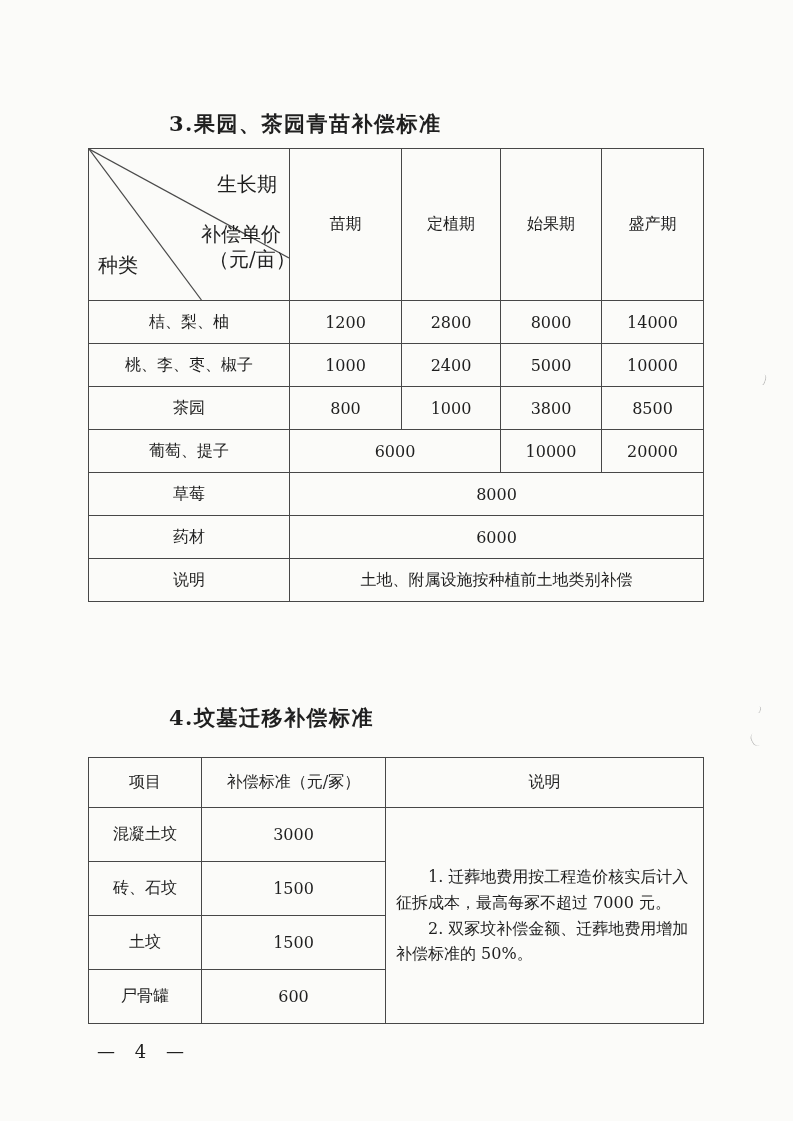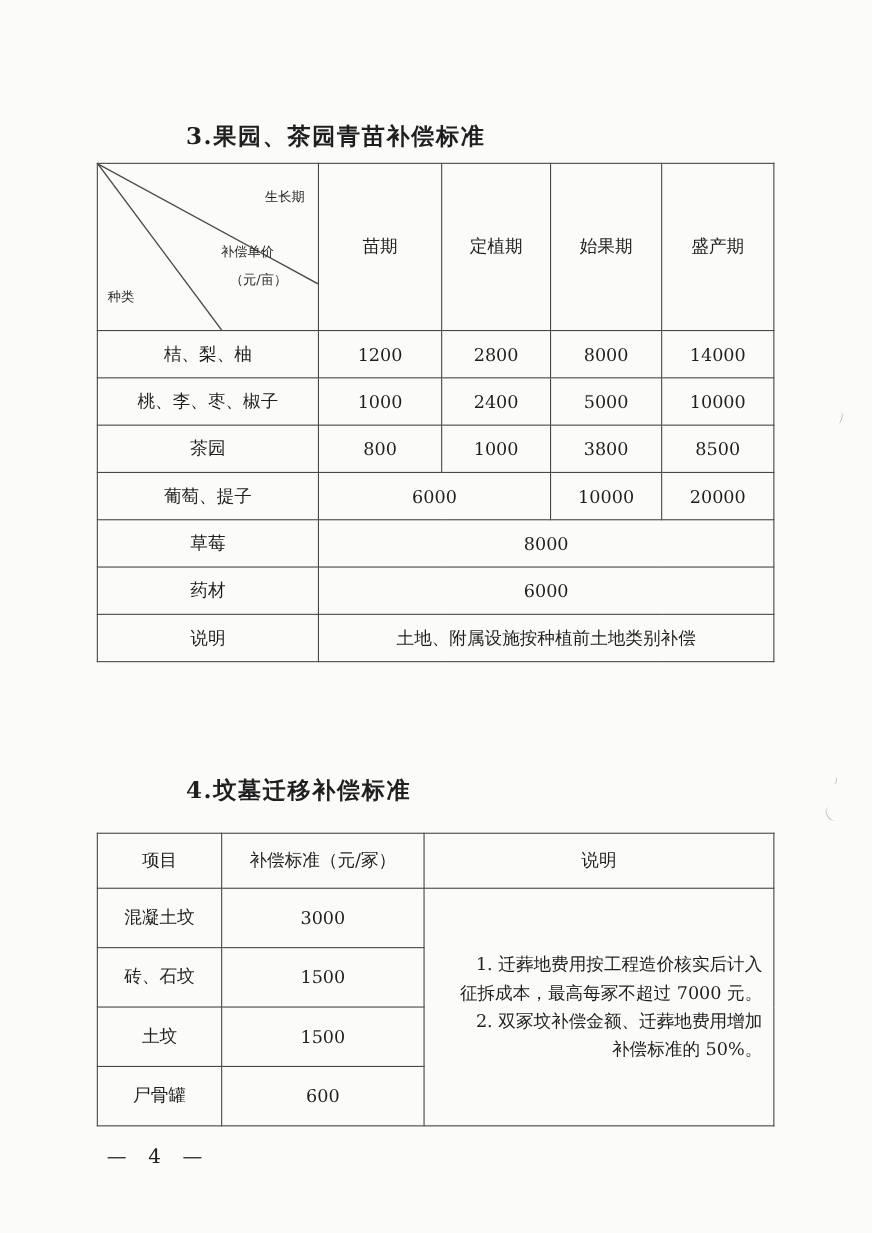"生长期" .corner .lbl { font-size: 12px -> 20px }
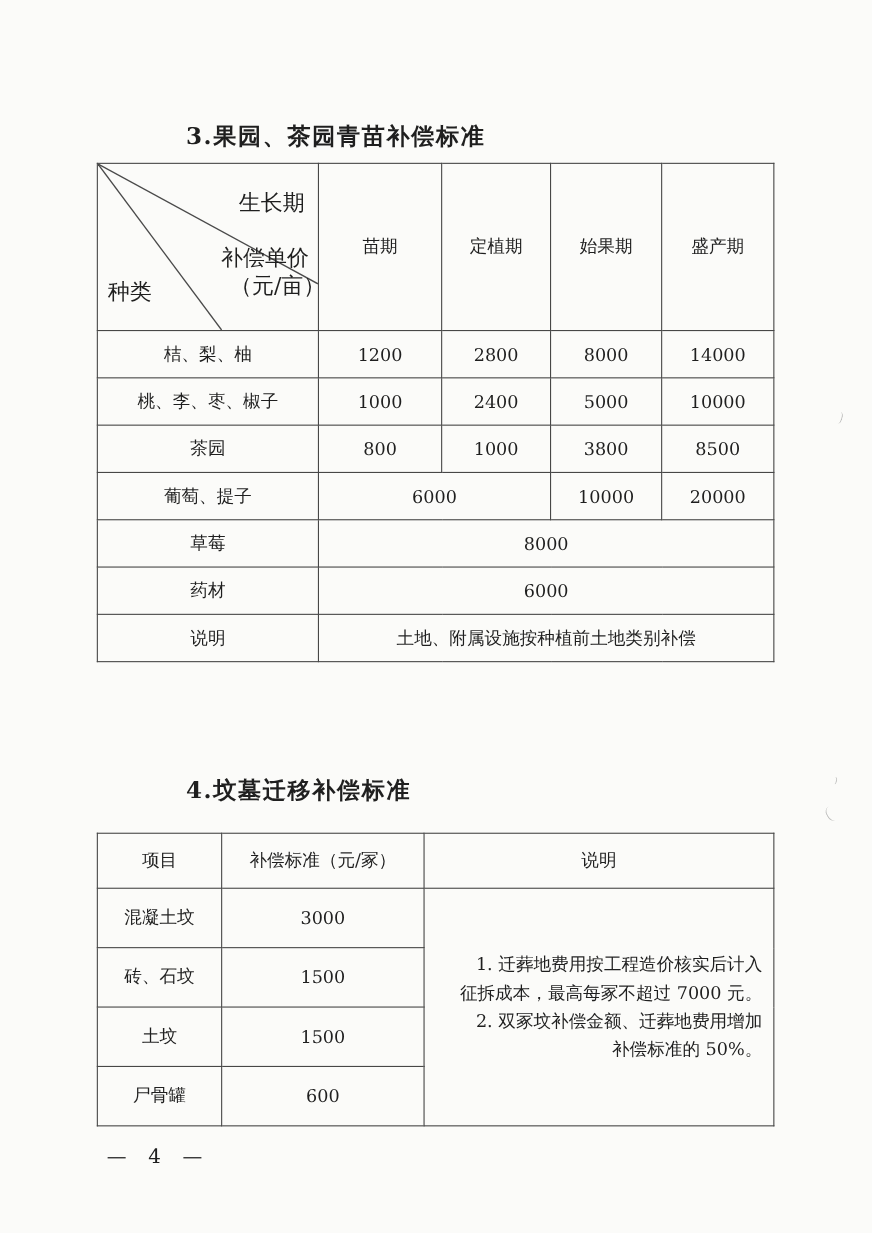"1. 迁葬地费用按工程造价核实后计入征拆成本，最高每冢不超过 7000 元。" .notes-cell p { text-align: right -> none }
